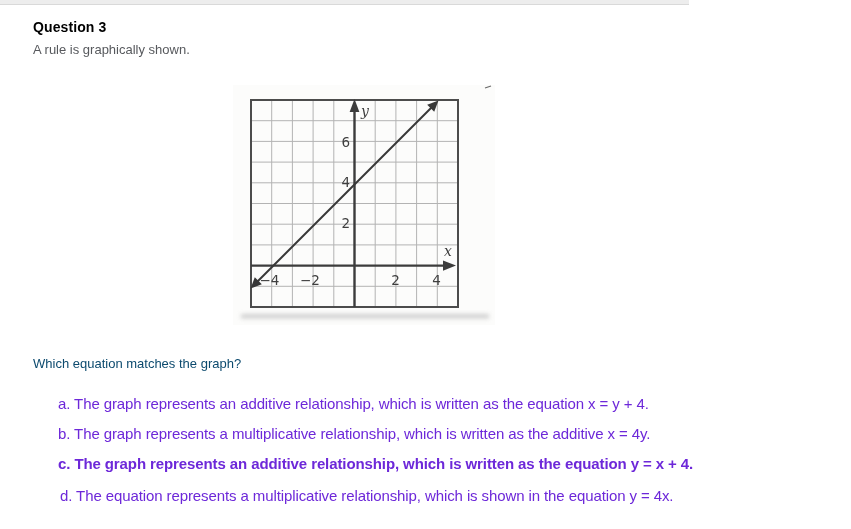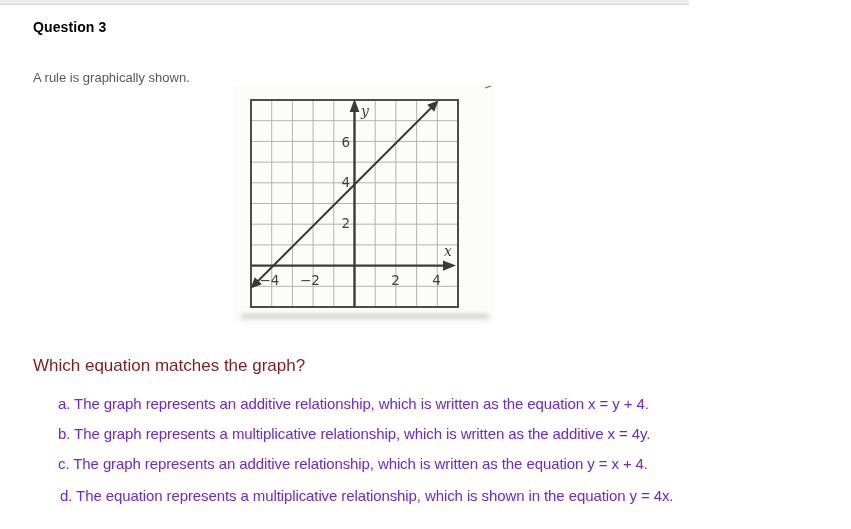"A rule is graphically shown." .q-prompt { margin-top: 28px -> none }
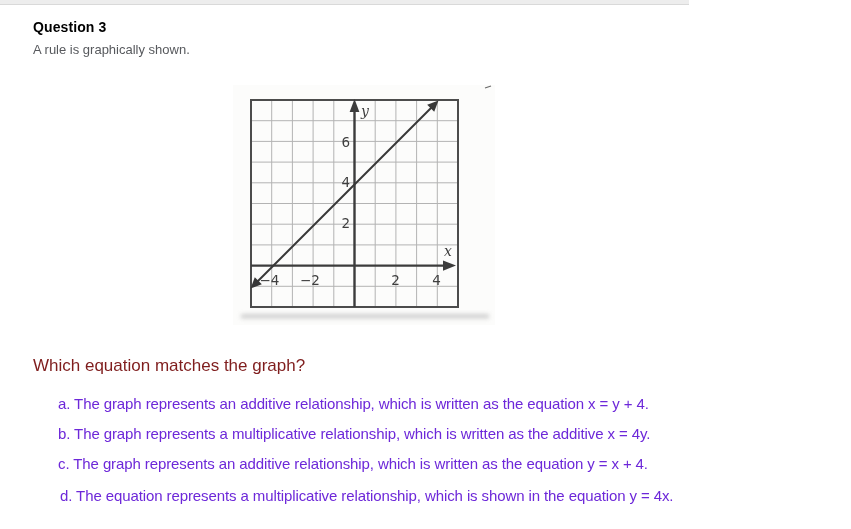"Which equation matches the graph?" .q-text { color: #7f1d1d -> #0c4a6e; font-size: 17px -> 13px }
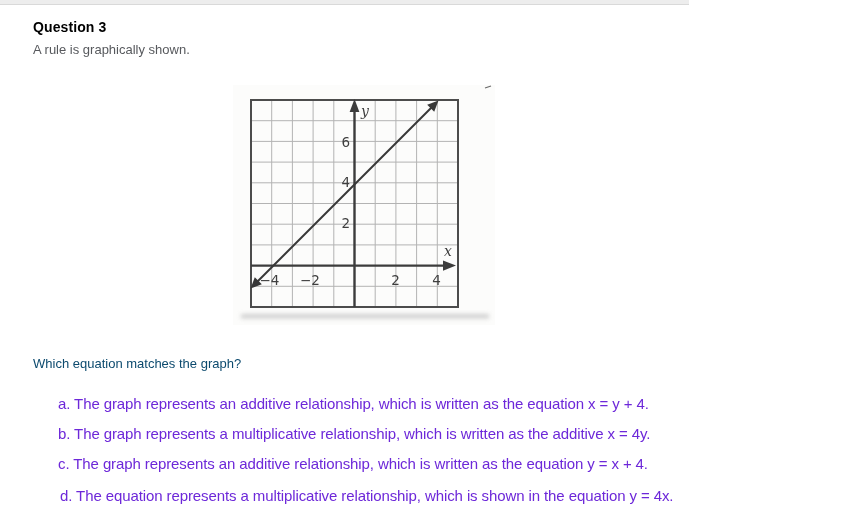"c. The graph represents an" .opt-c { font-weight: none -> bold }
